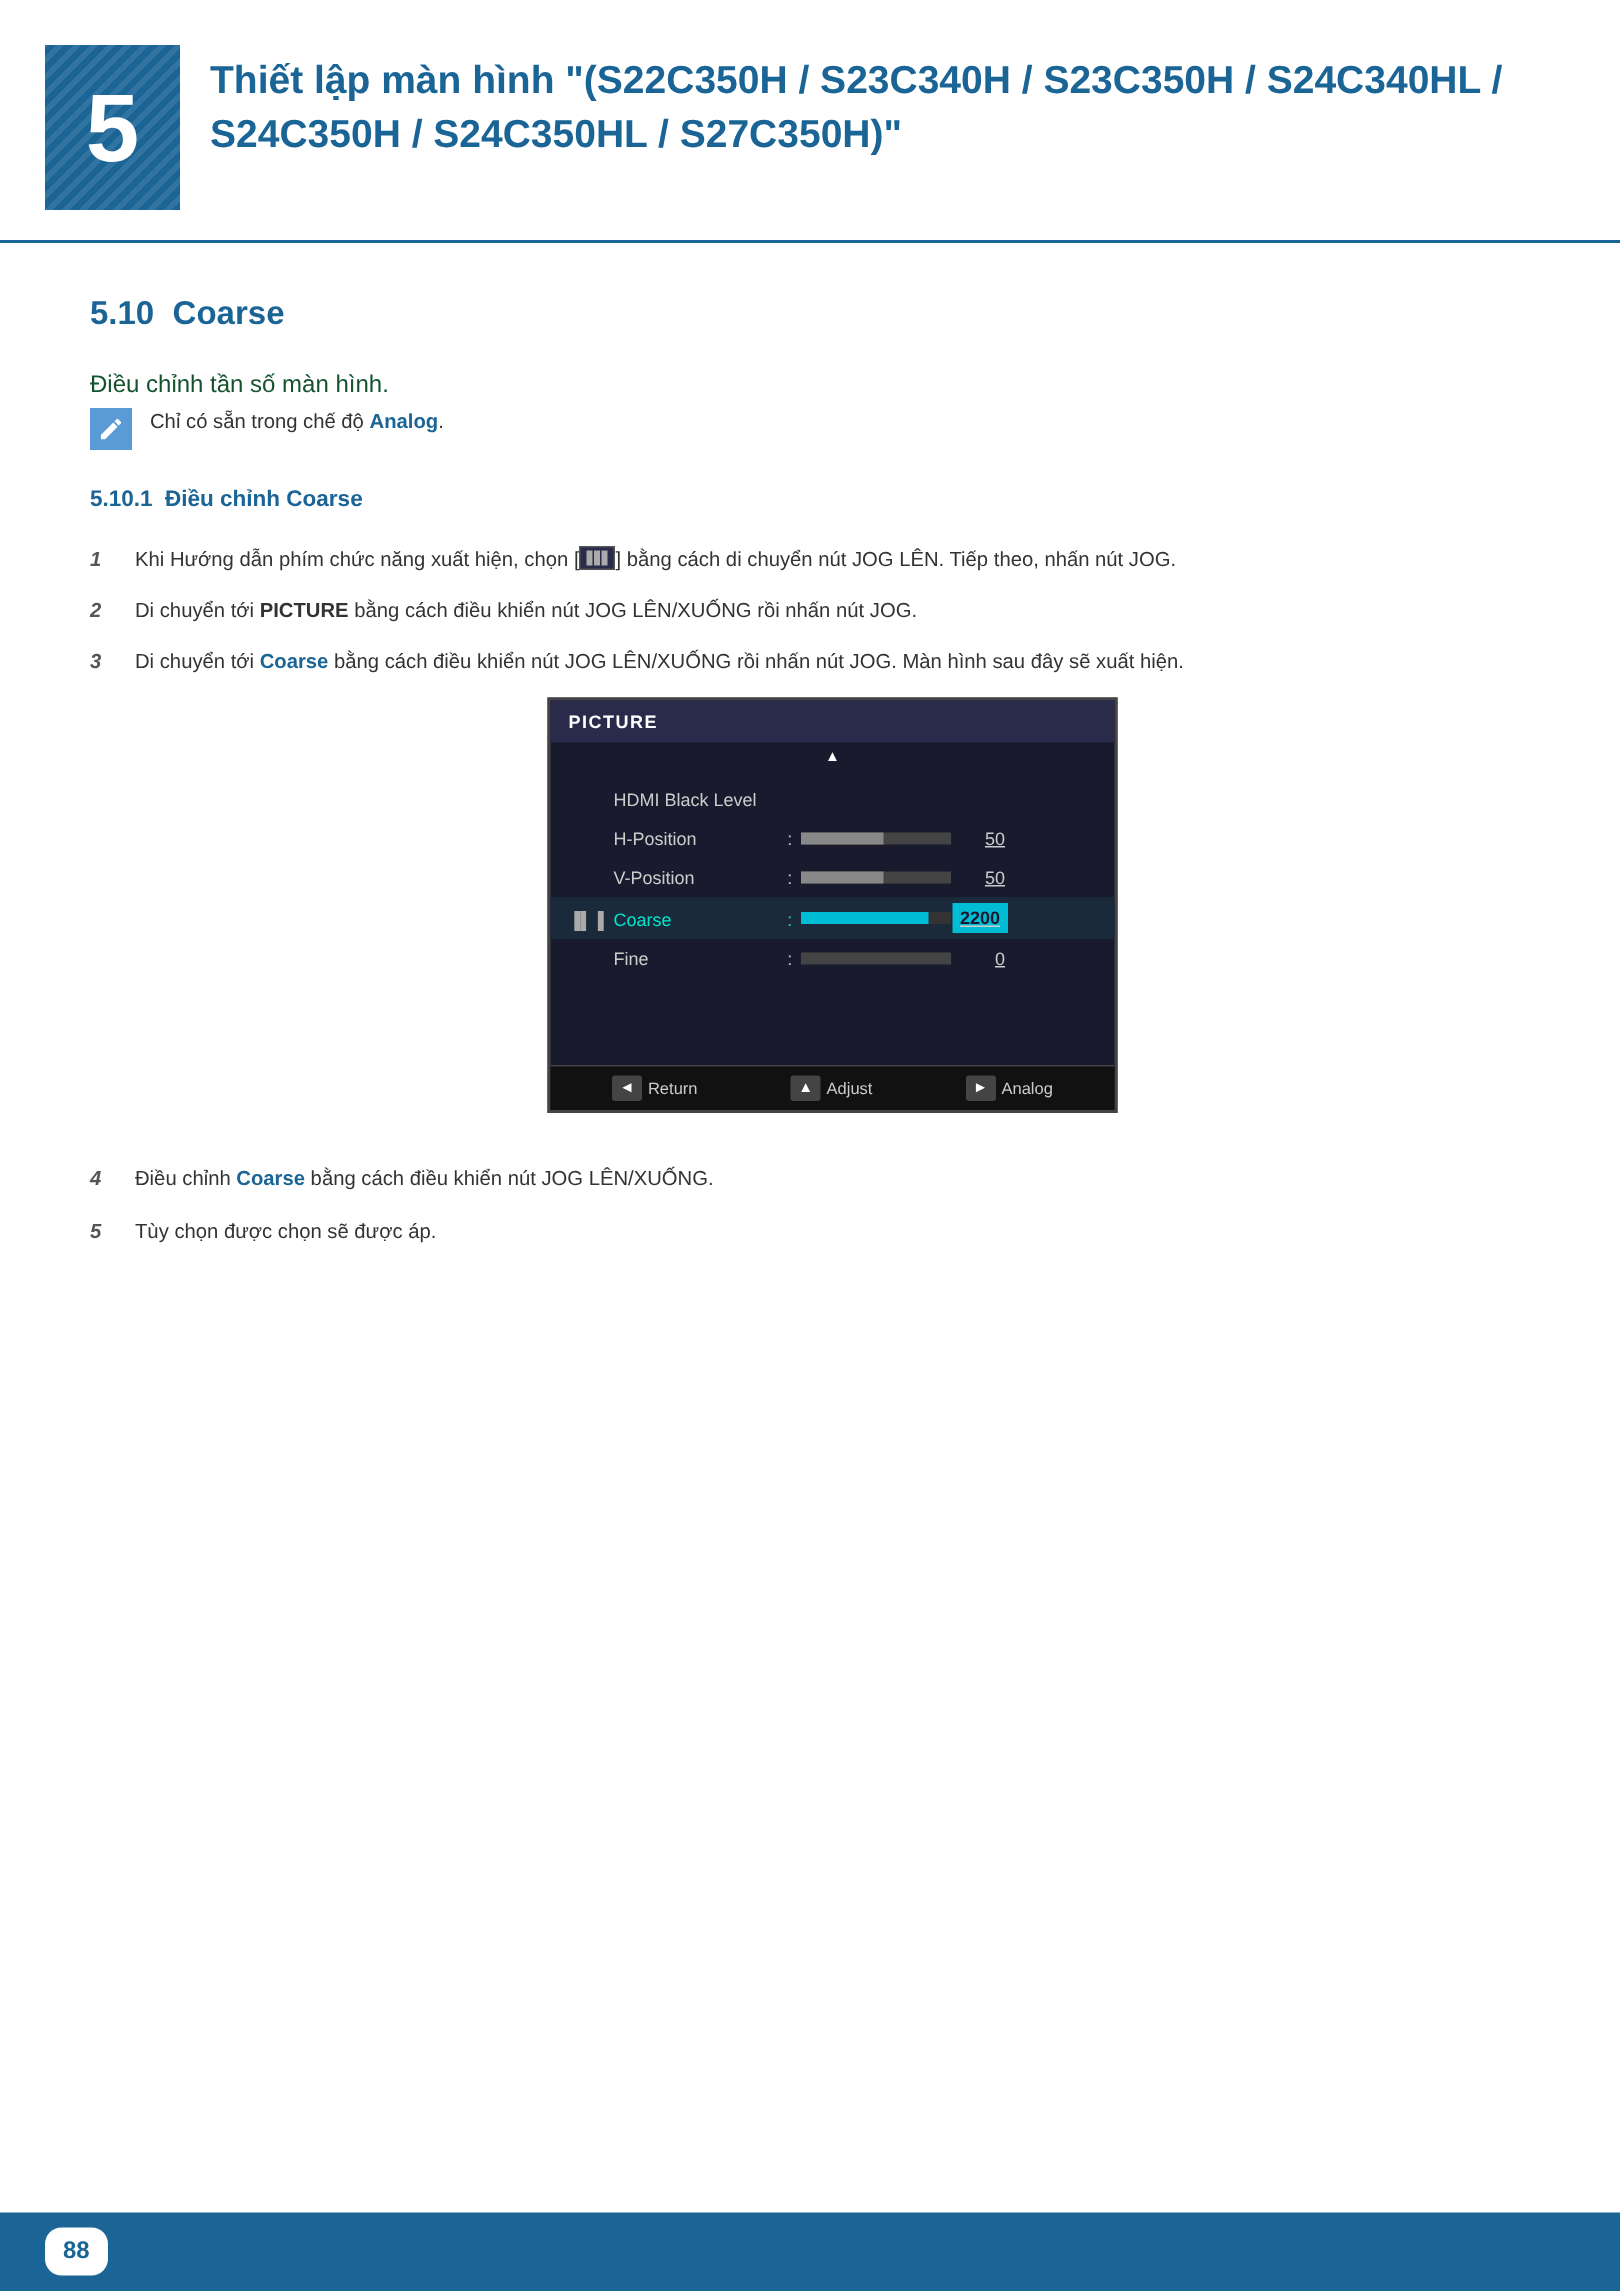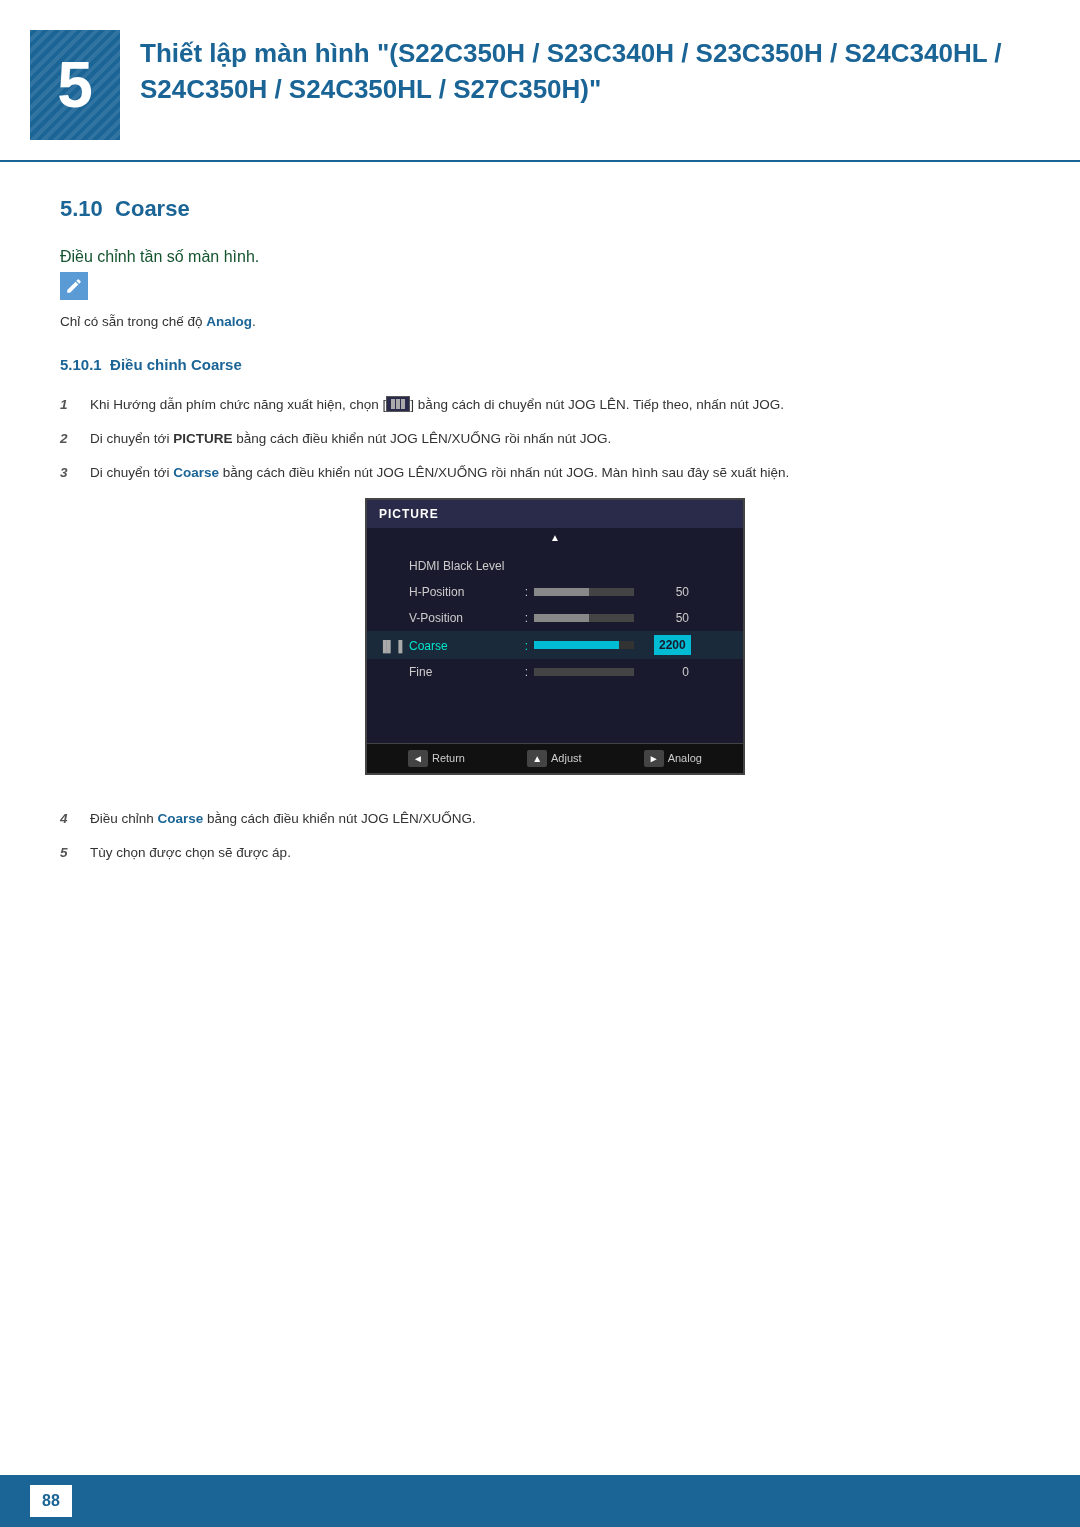"Chỉ có sẵn trong chế" .note-box { flex-direction: column -> none }
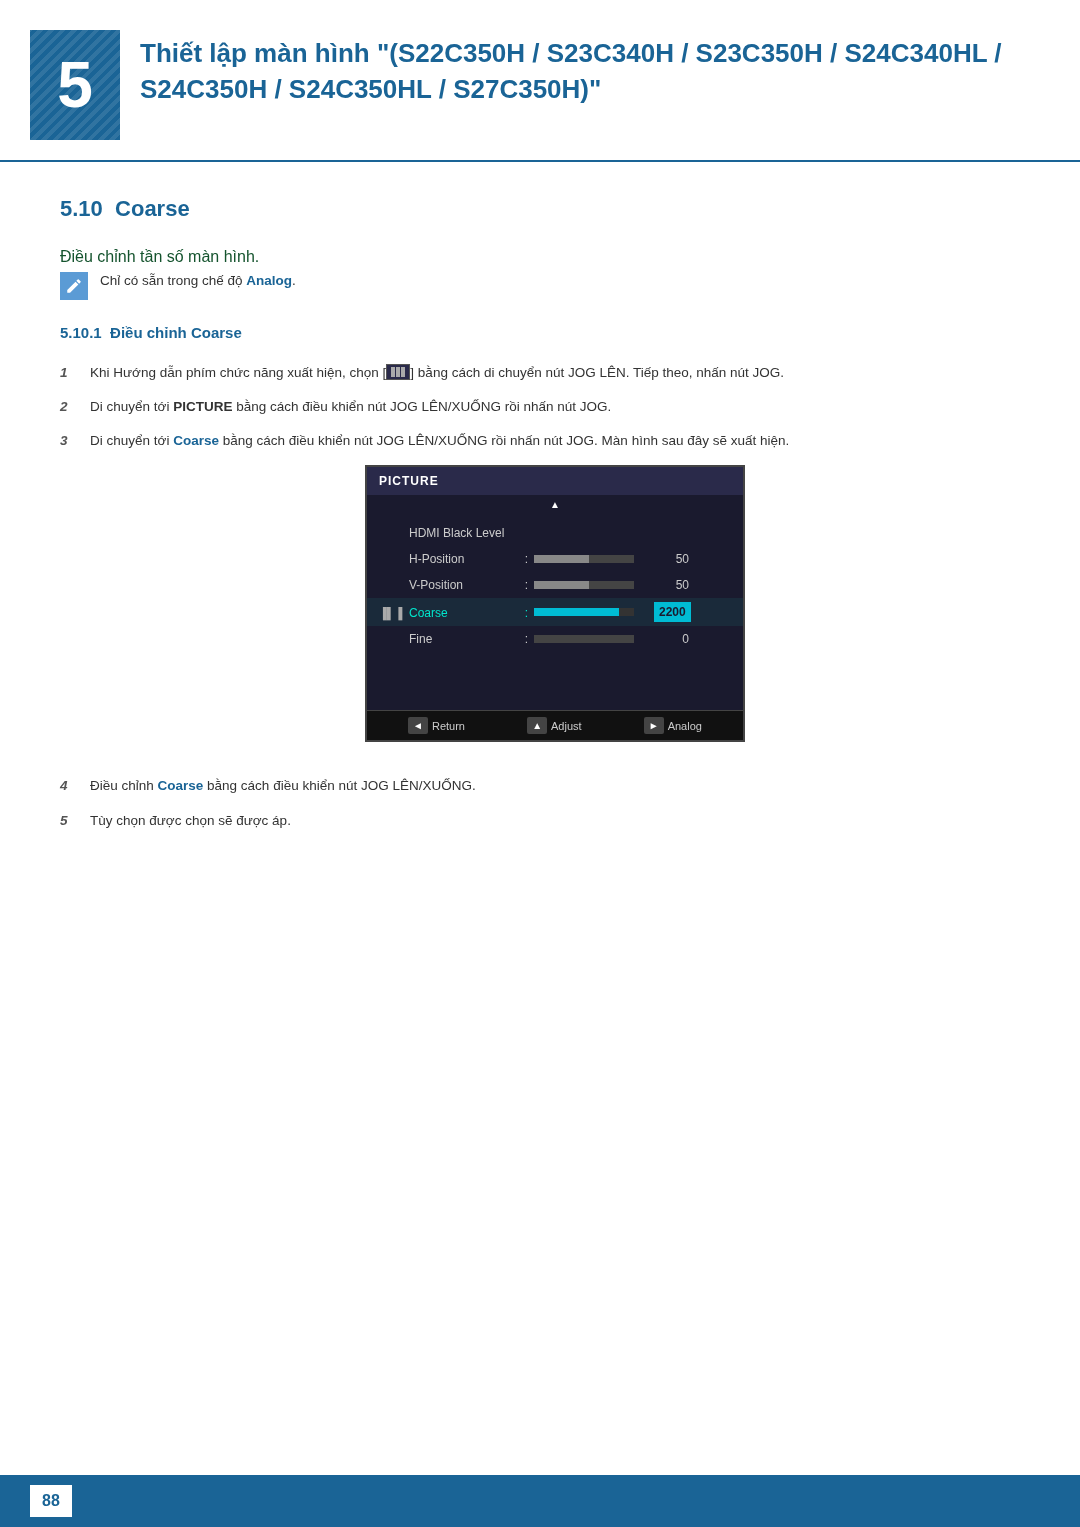"50" .monitor-ui-row .row-bar-area { gap: 20px -> 1px; text-decoration: none -> underline }
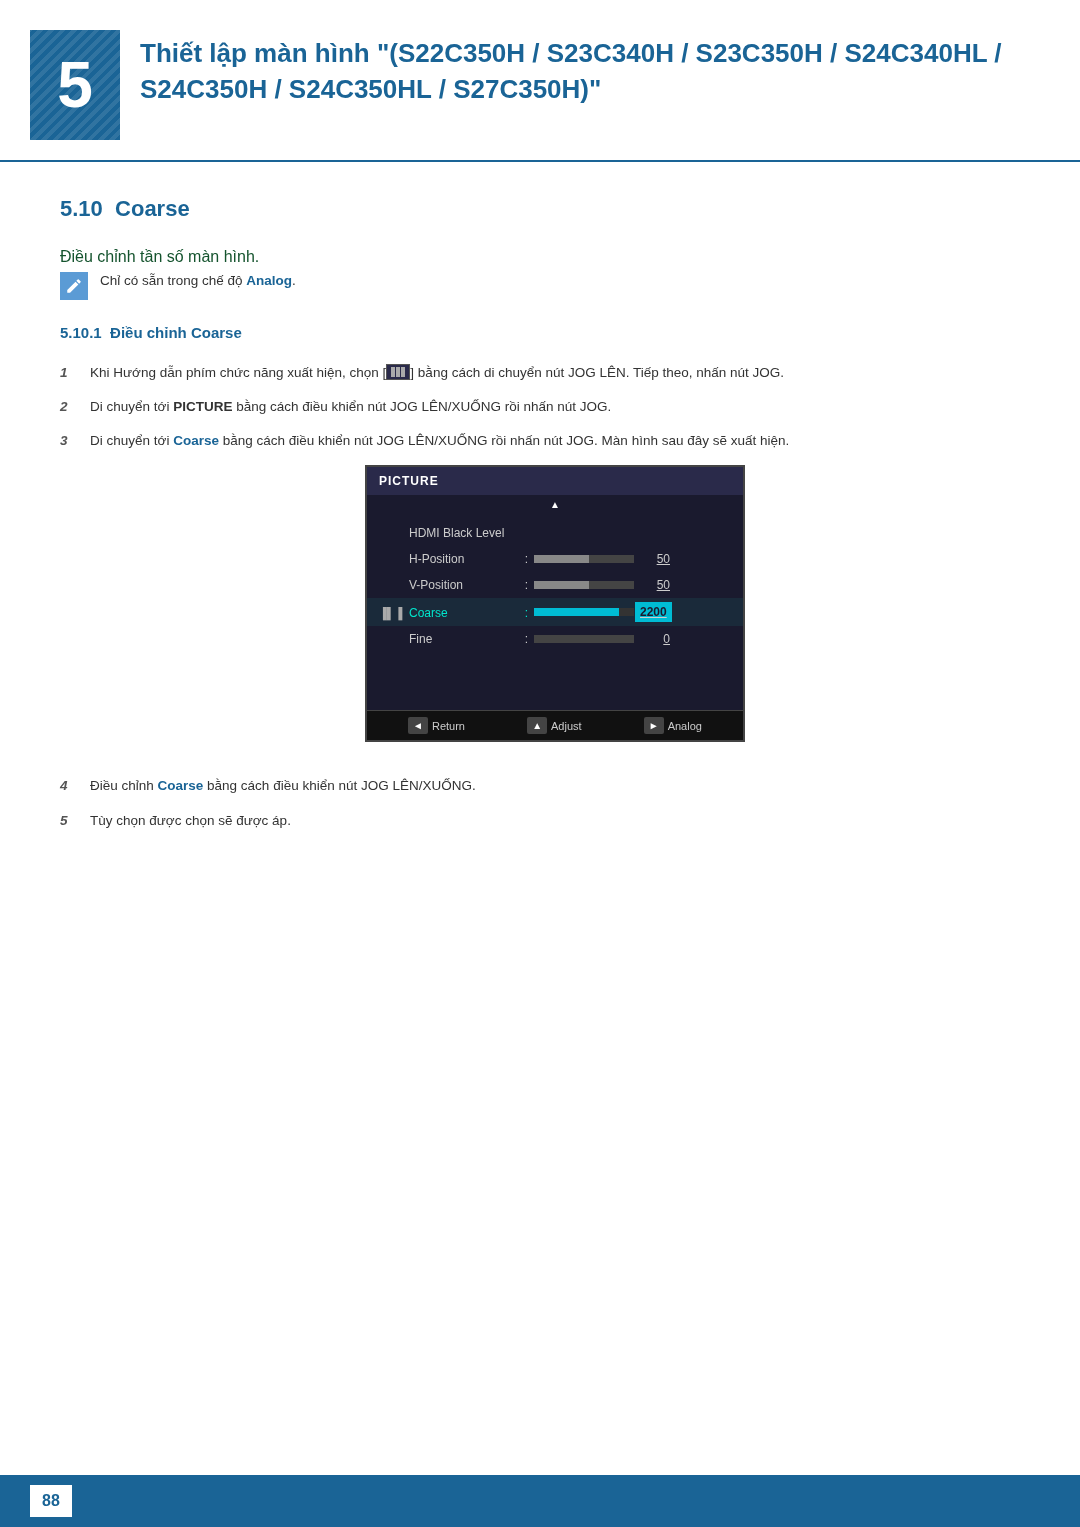"88" .page-footer-num { border-radius: none -> 11px }
